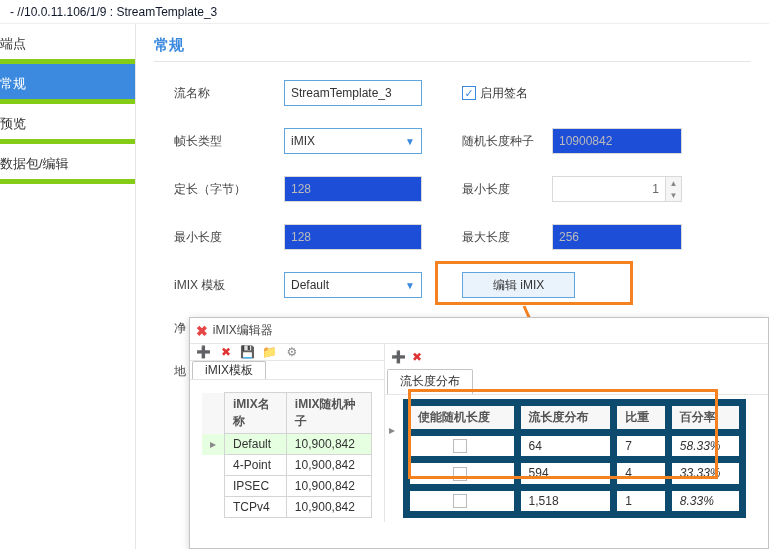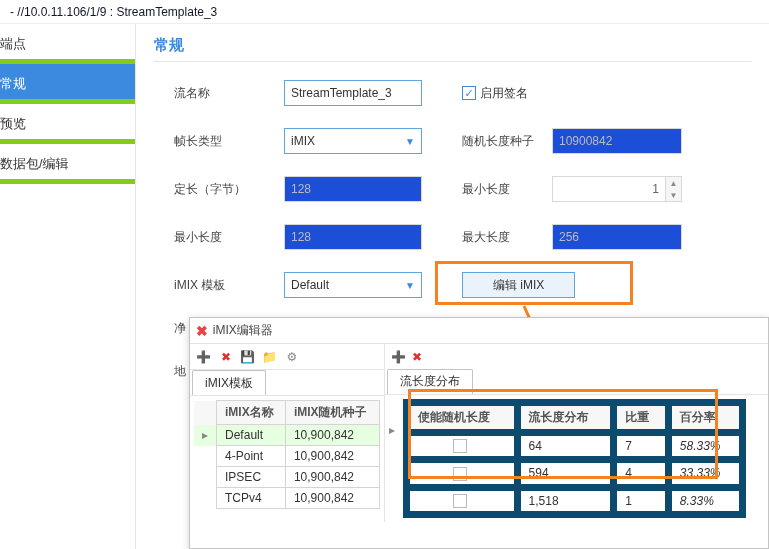"iMIX名称" .table { margin: 4px -> 12px }
